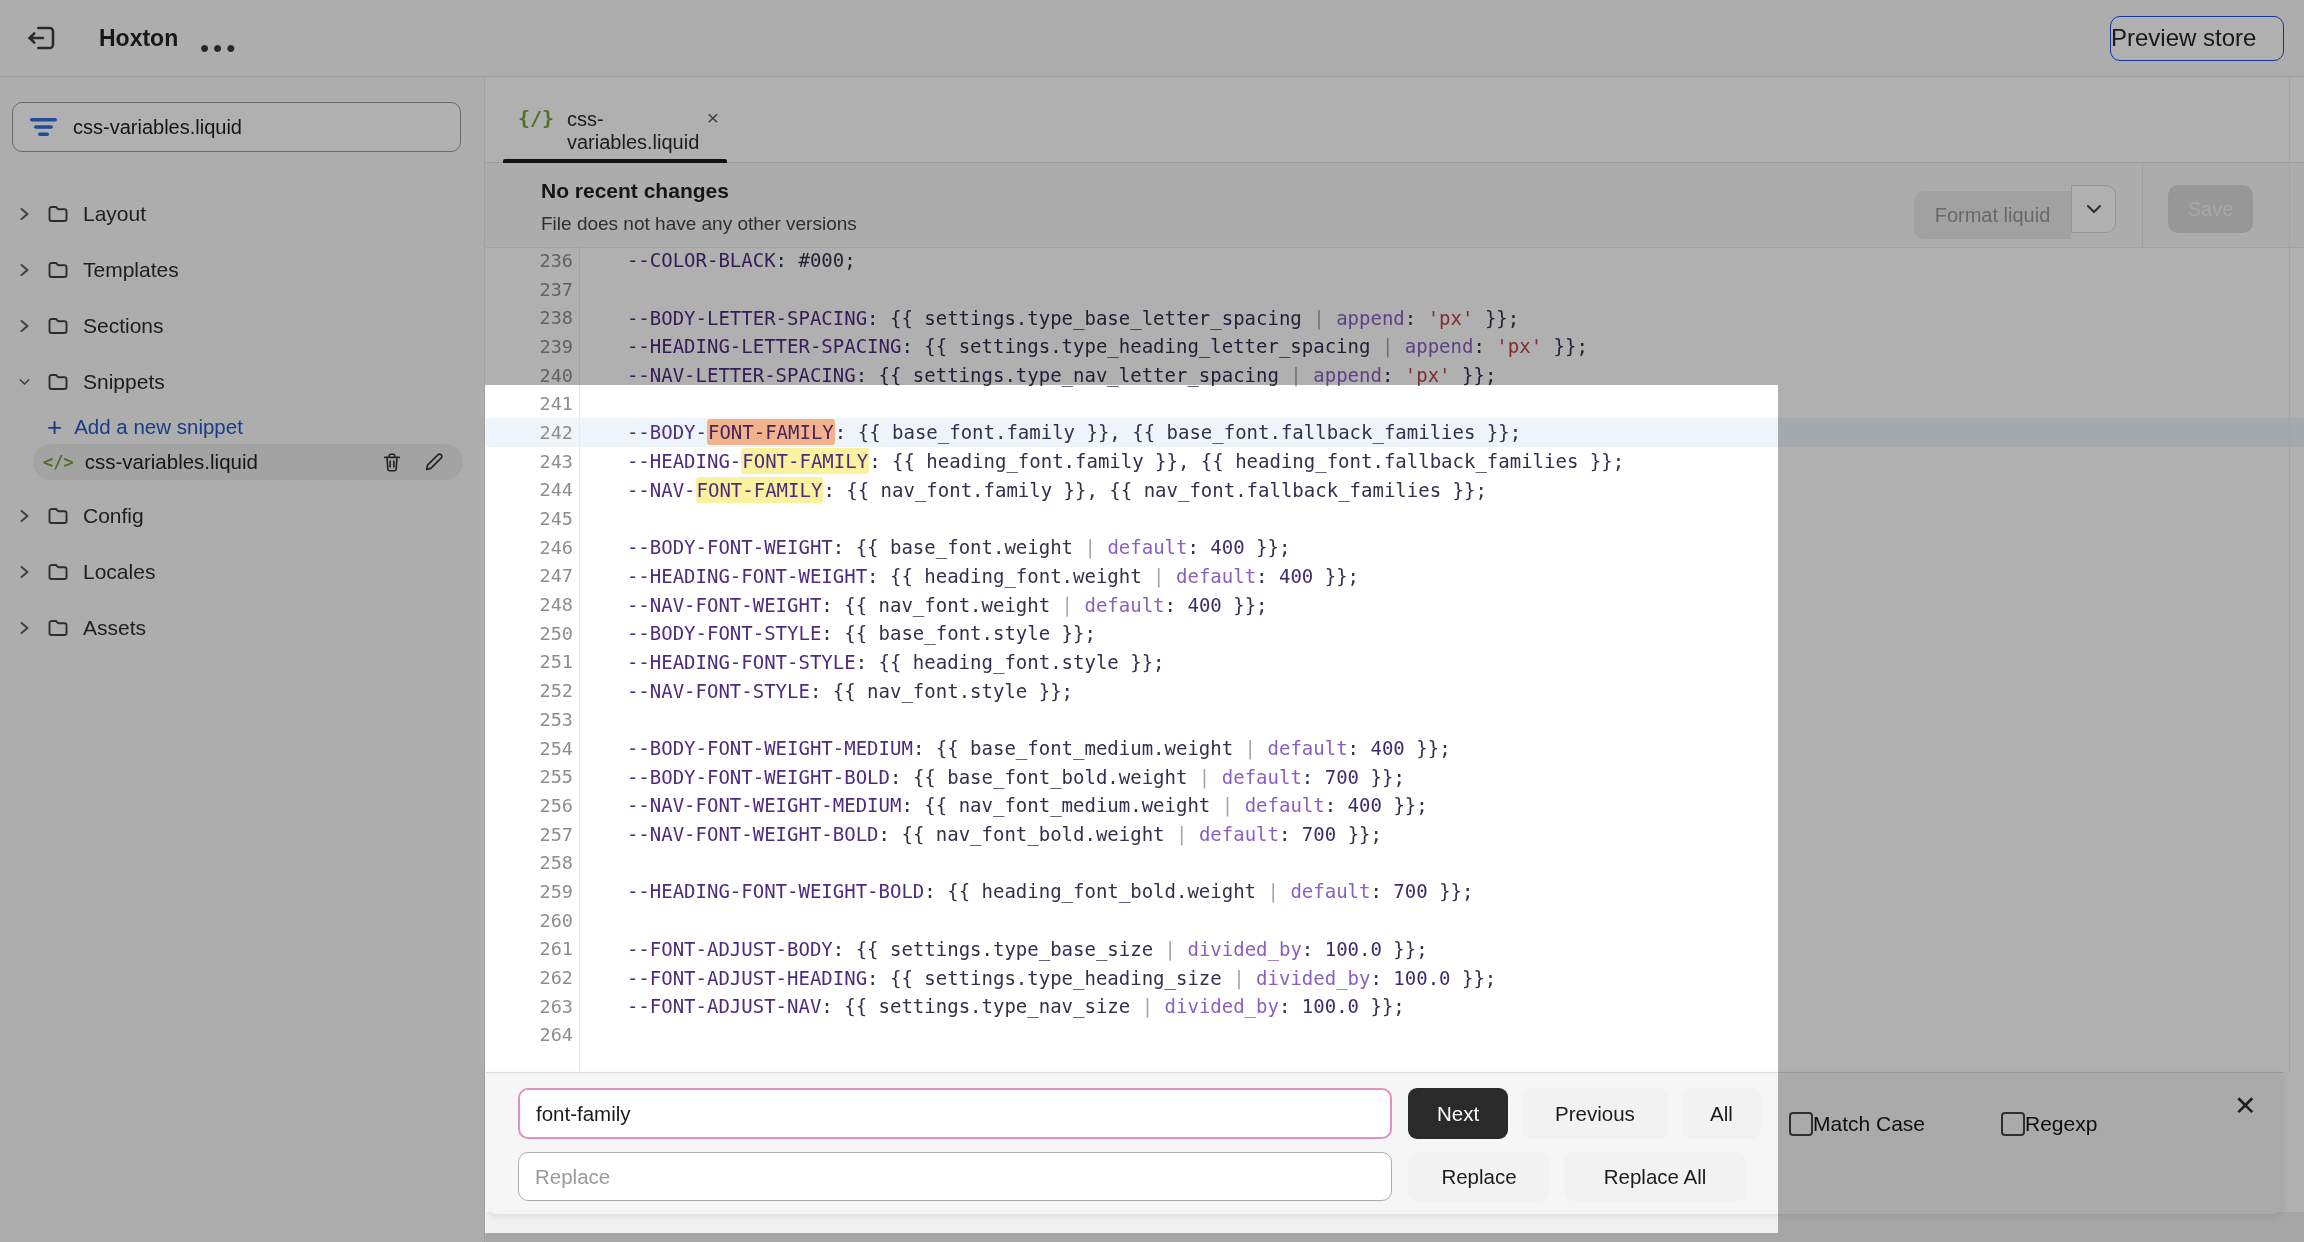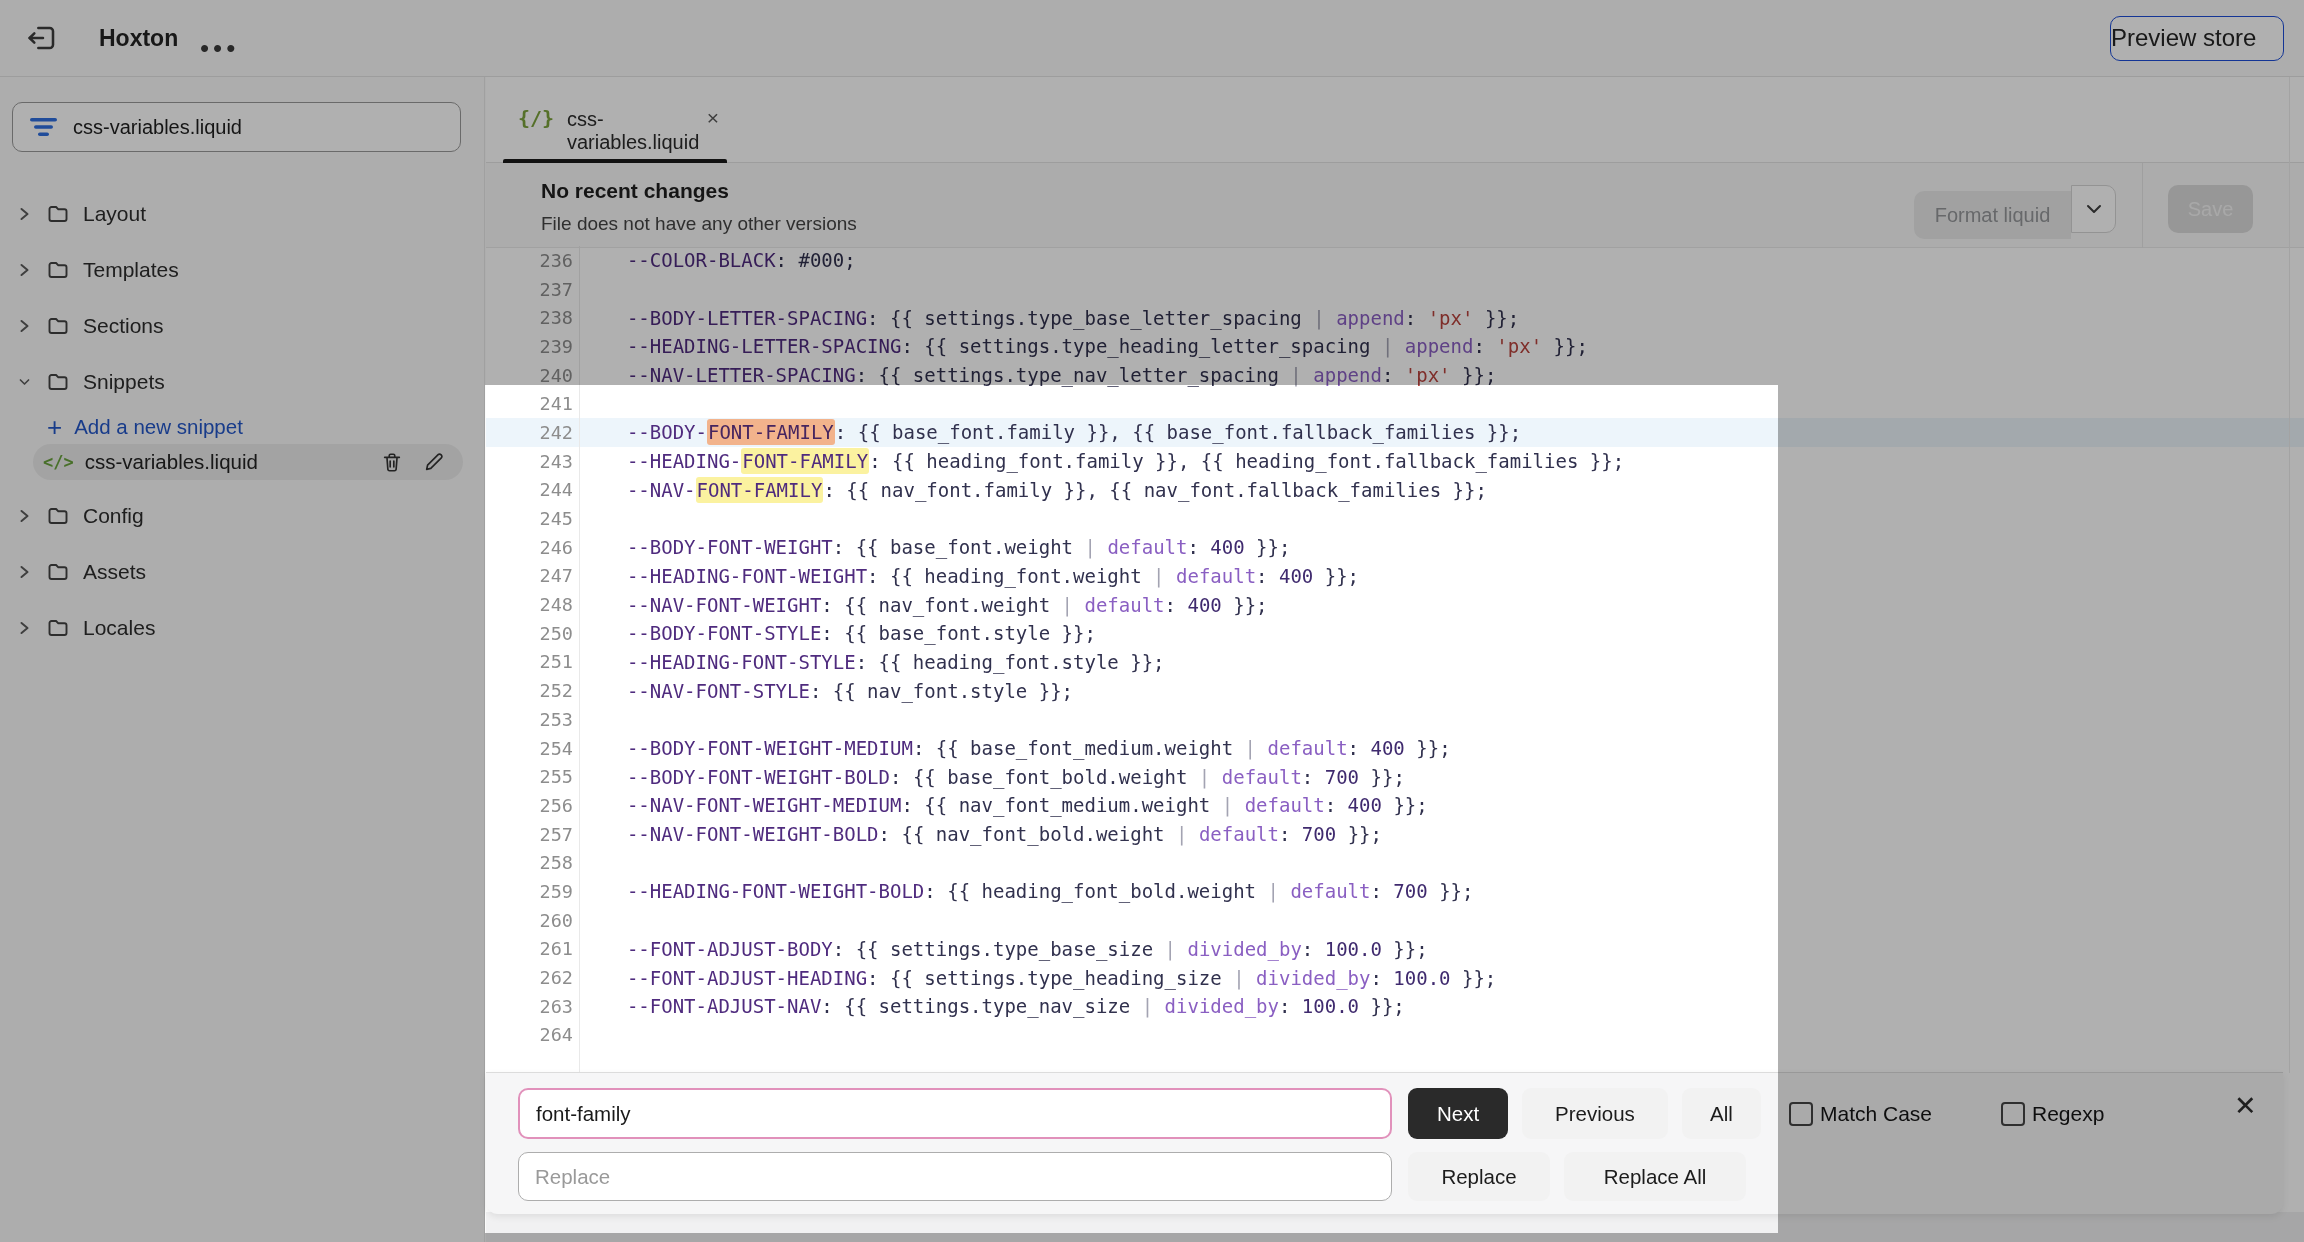"Assets" div.trow { order: before "Locales" -> after "Locales" }
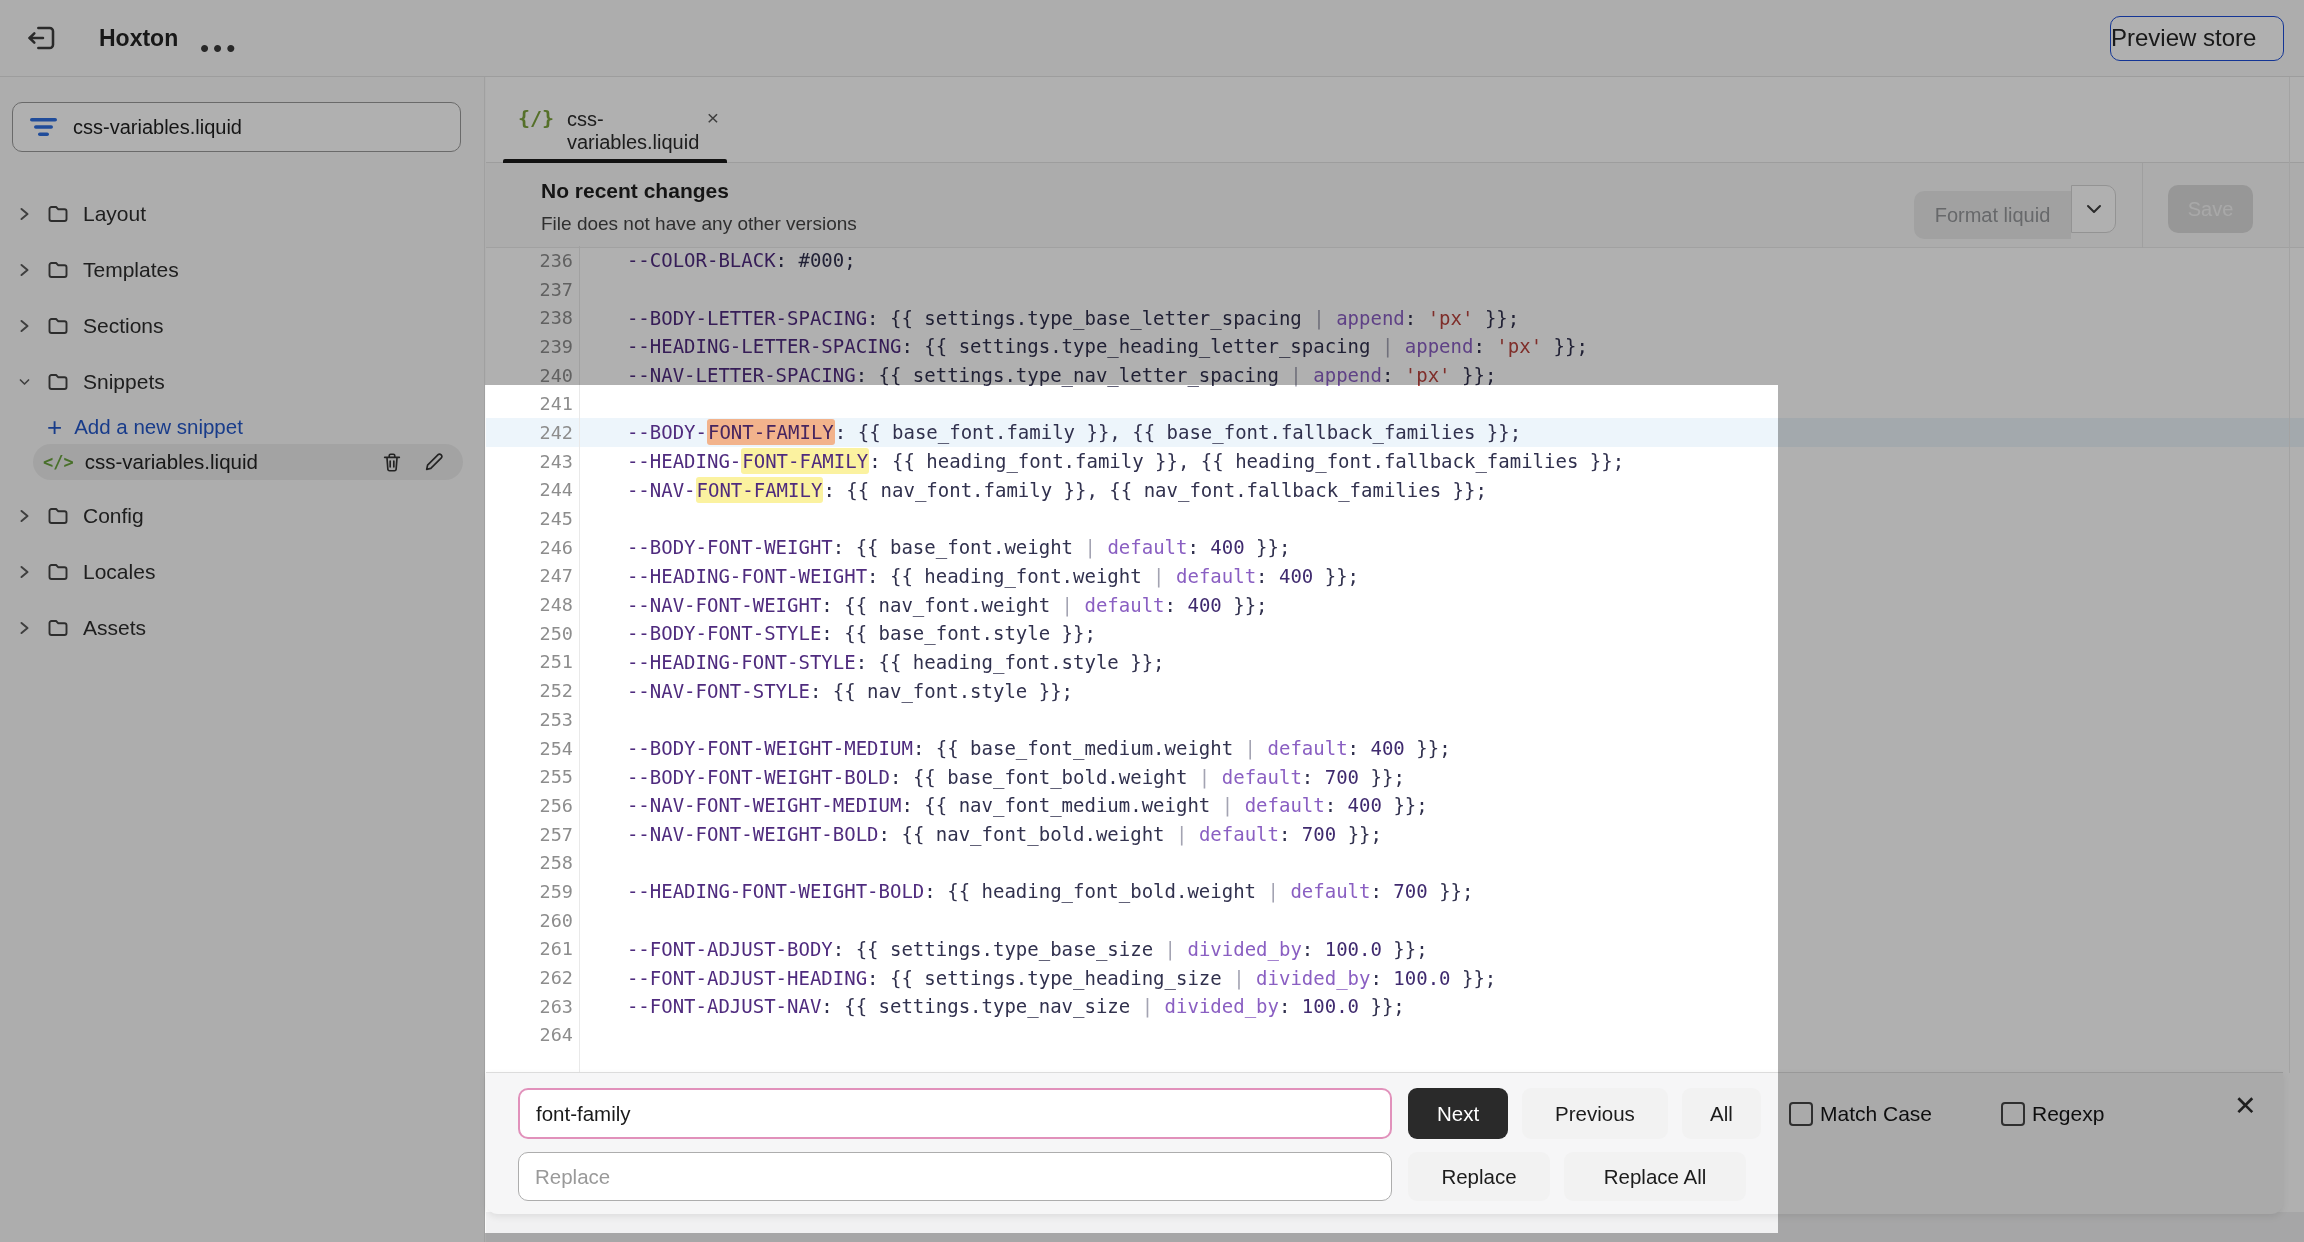"Match Case" .chkgrp { gap: 7px -> none; top: 15px -> 25px }
